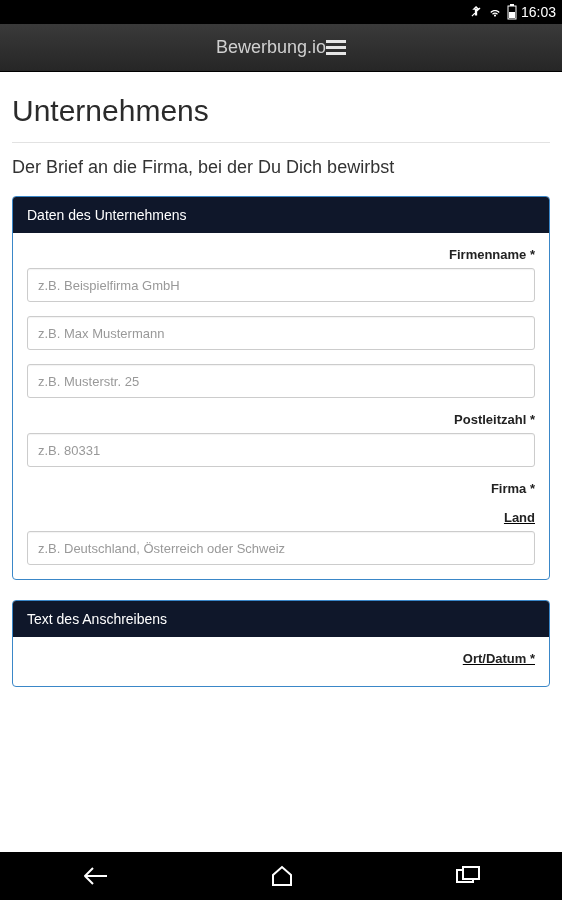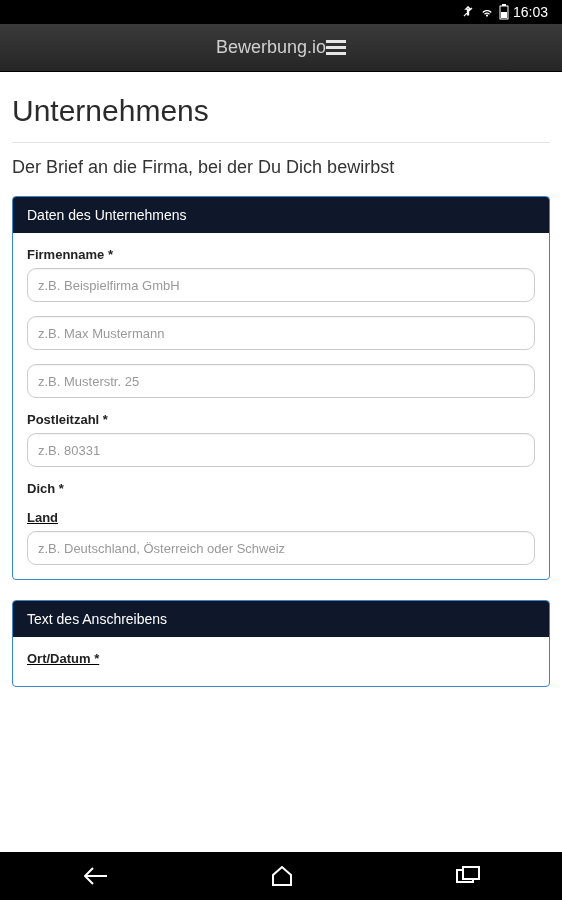"16:03" .status-bar { padding: 0 14px -> 0 6px }
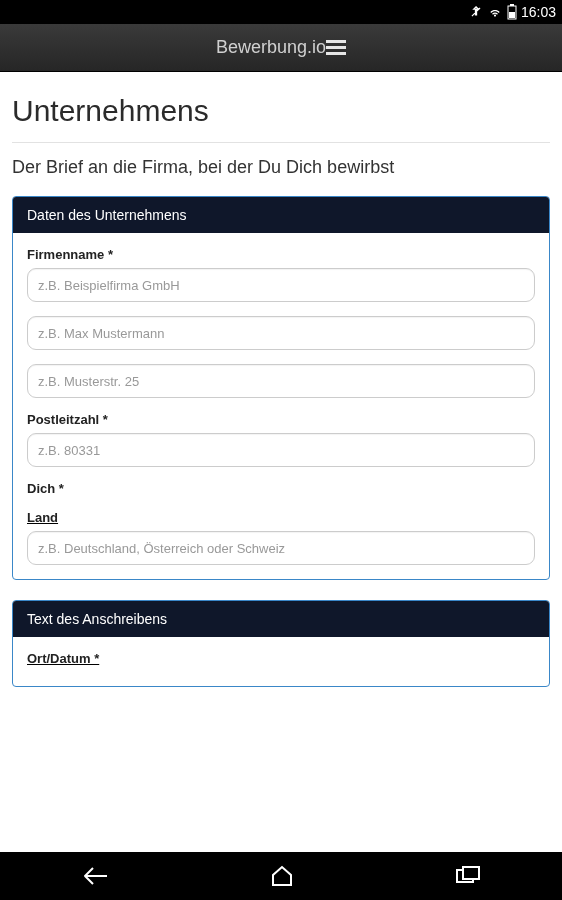"Firmenname *" label { text-align: none -> right }
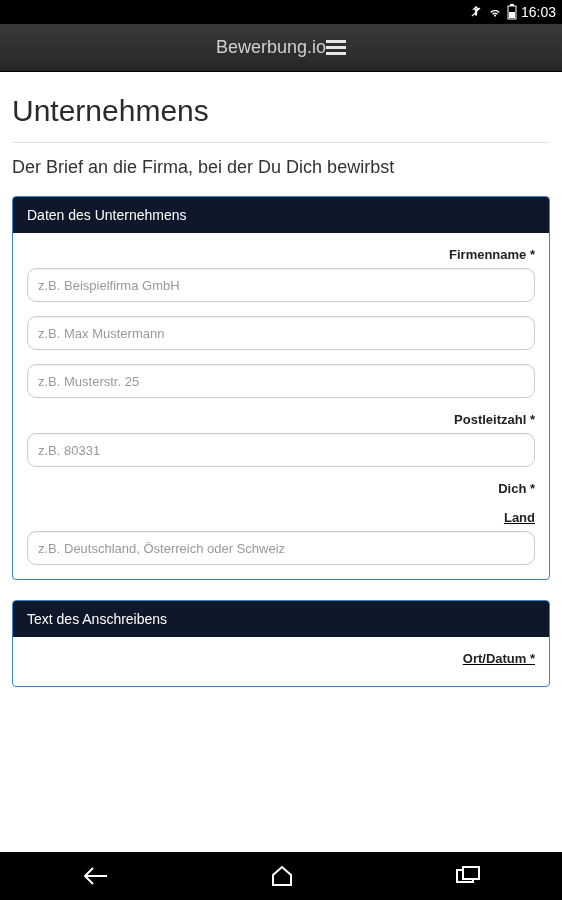"z.B. Beispielfirma GmbH" input[type=text] { border-radius: 9px -> 3px }
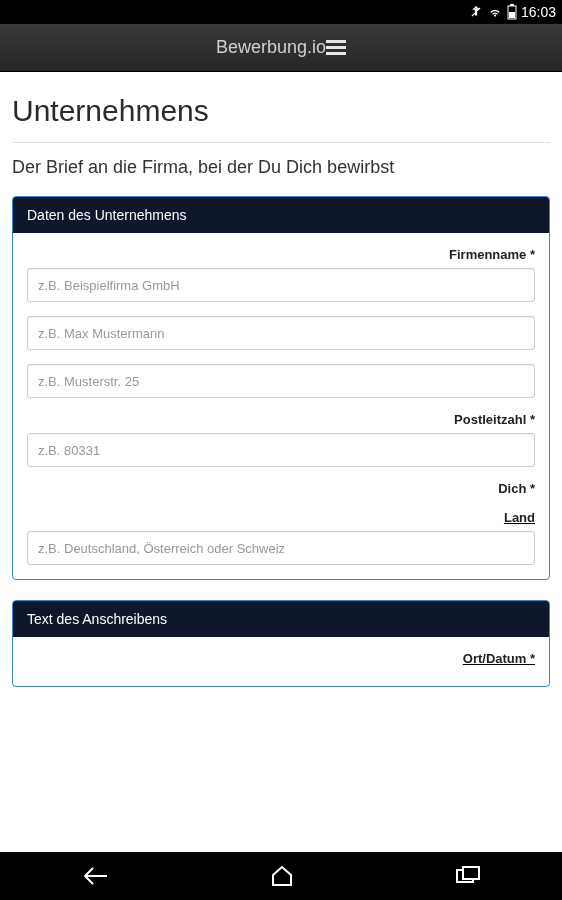"Dich *" label { text: Dich -> Firma }
